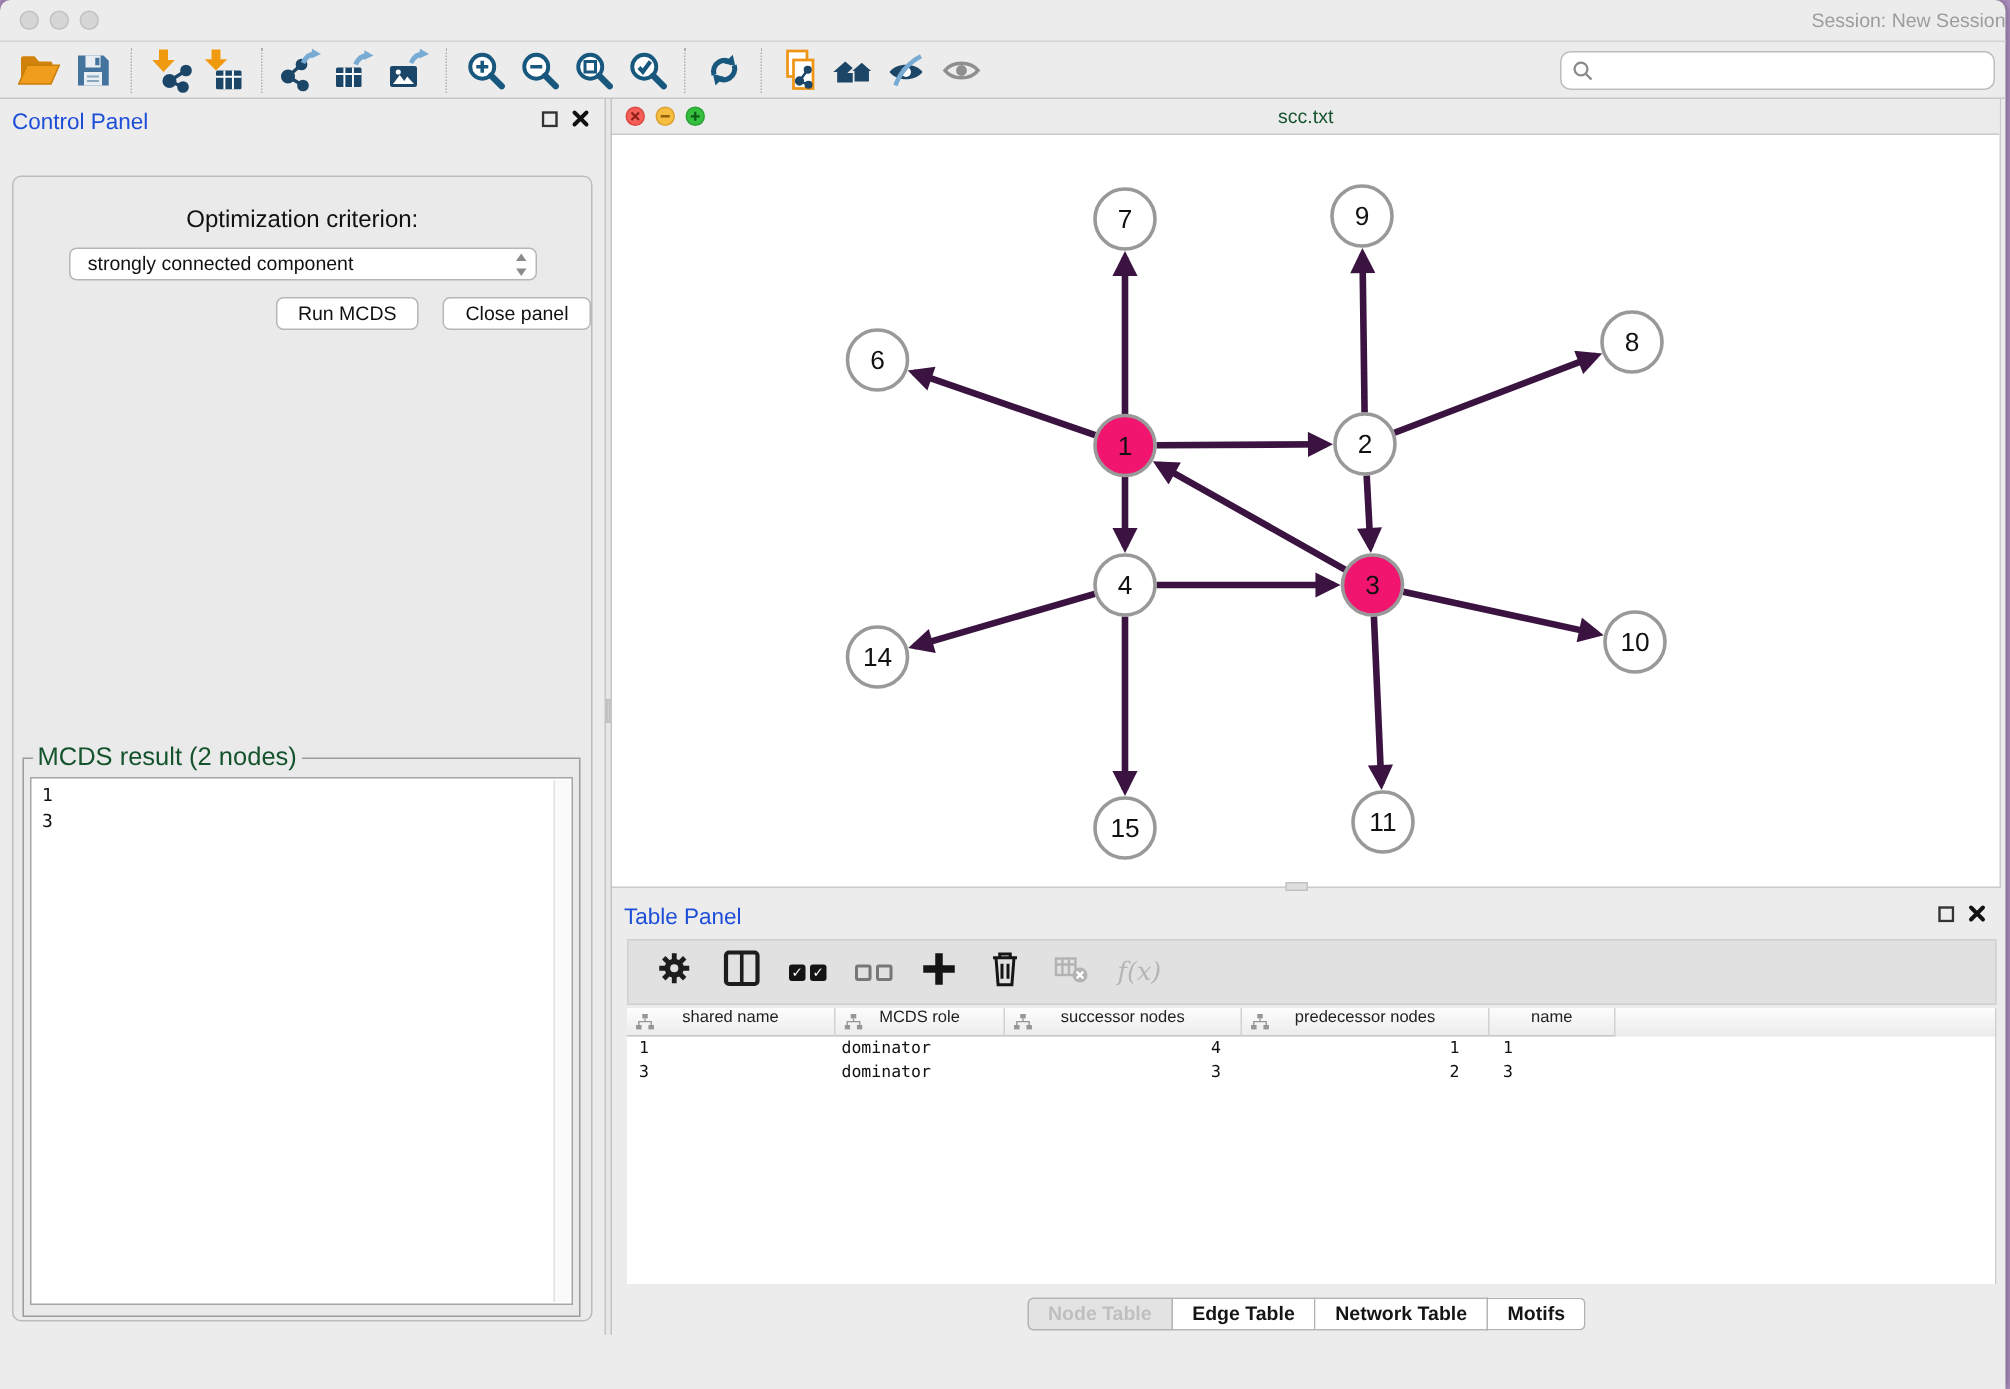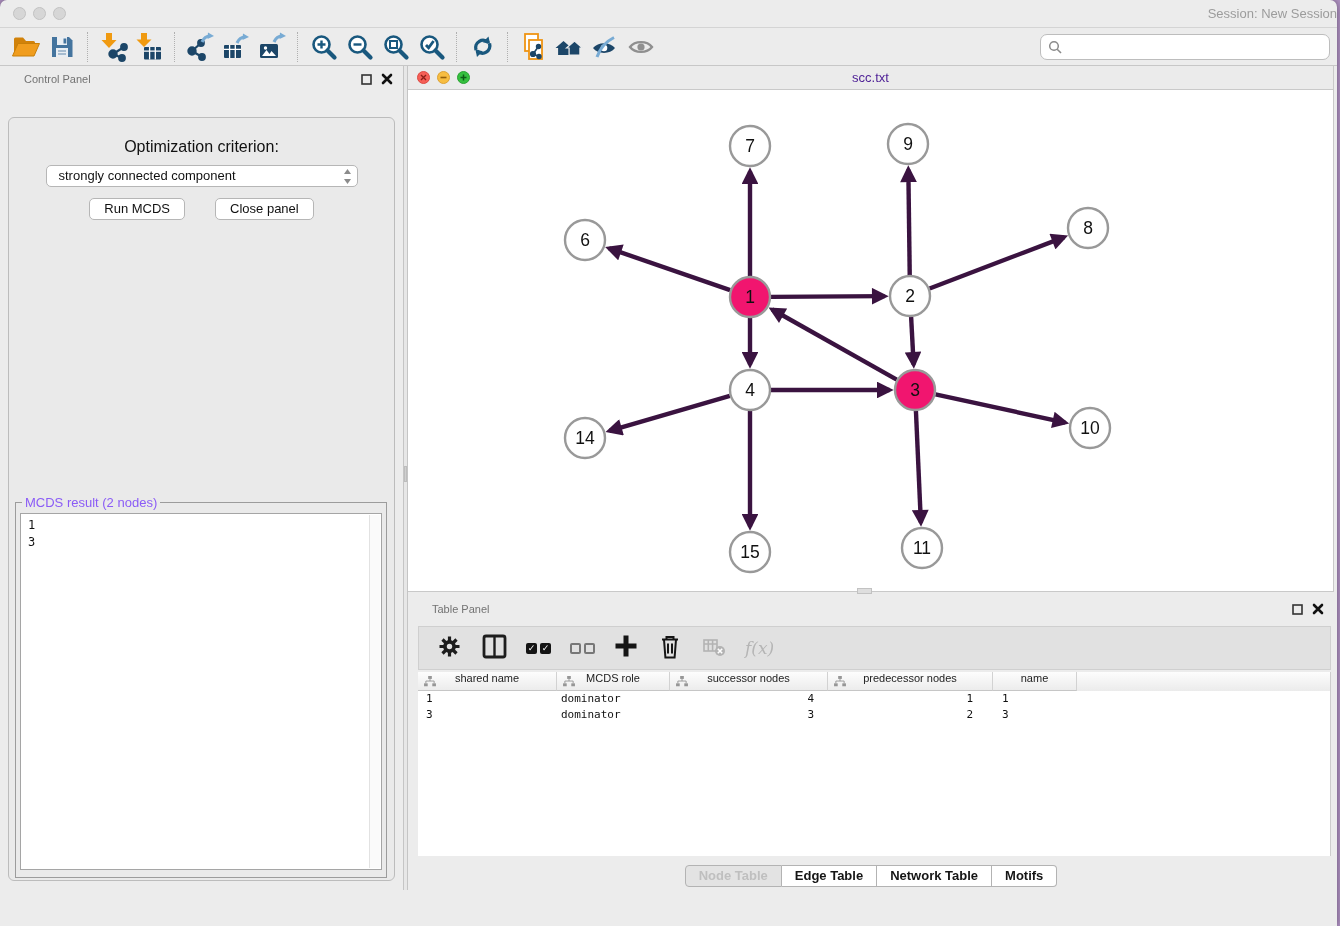"Control Panel" .panel-head { color: #737373 -> #1d4ed8; font-size: 11px -> 15px; padding: 7px 0 0 24px -> 7px 0 0 8px }
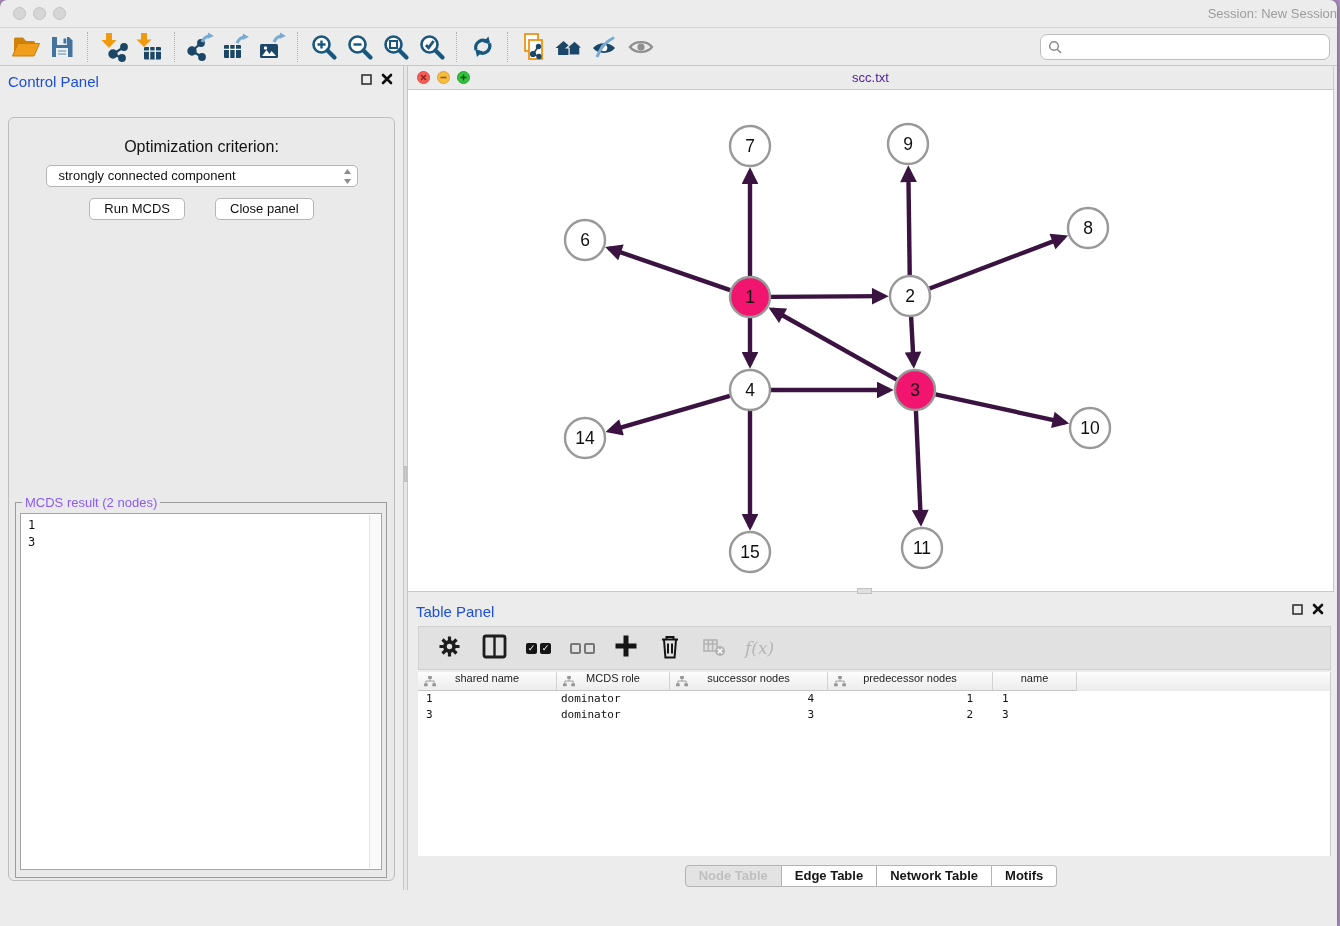"scc.txt" .net-title { color: #4c1d95 -> #14532d }
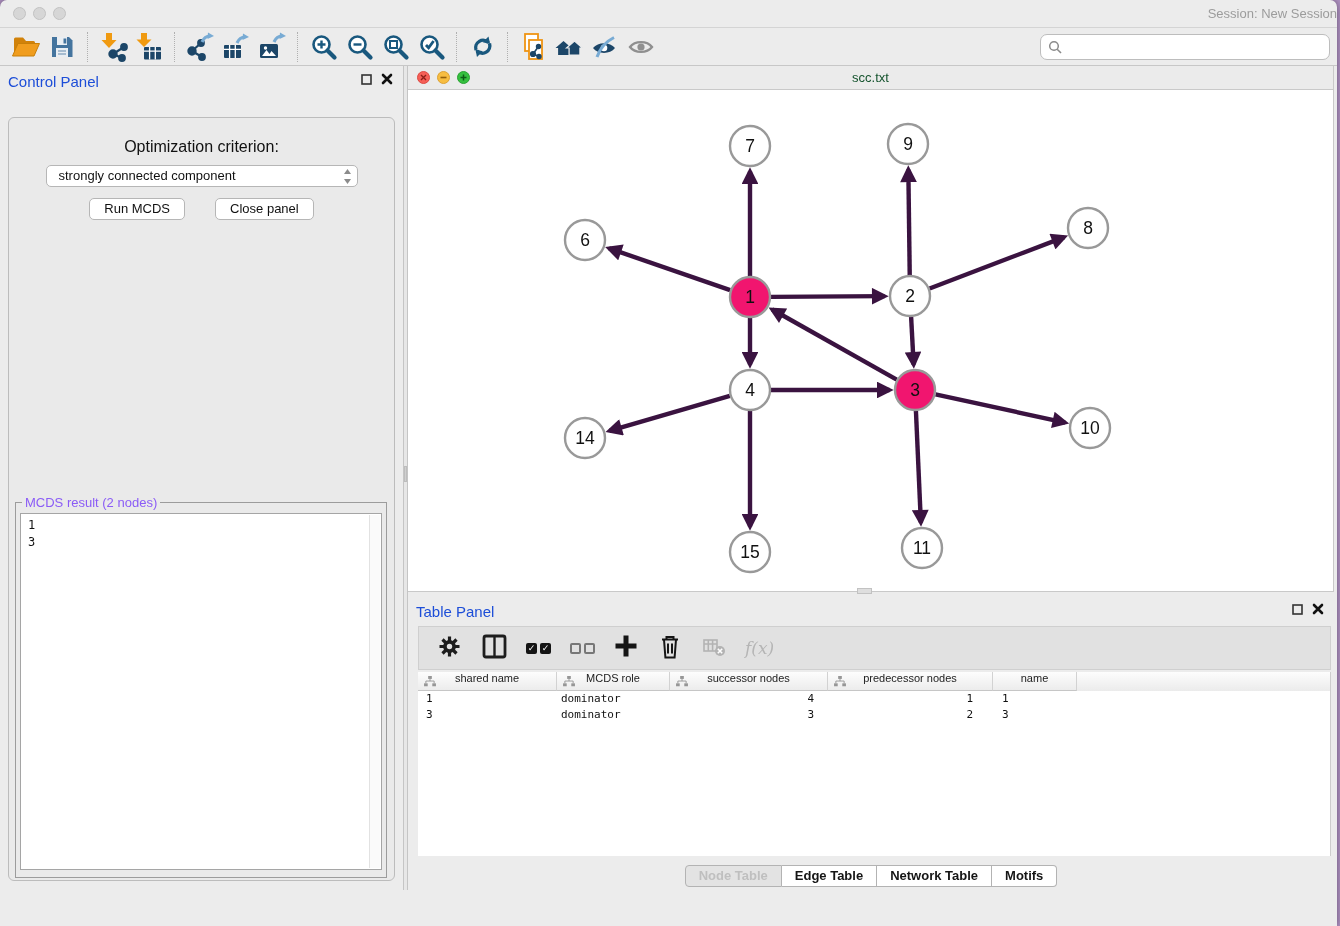"Run MCDS" .btn-row { gap: 30px -> 16px; justify-content: center -> flex-end }
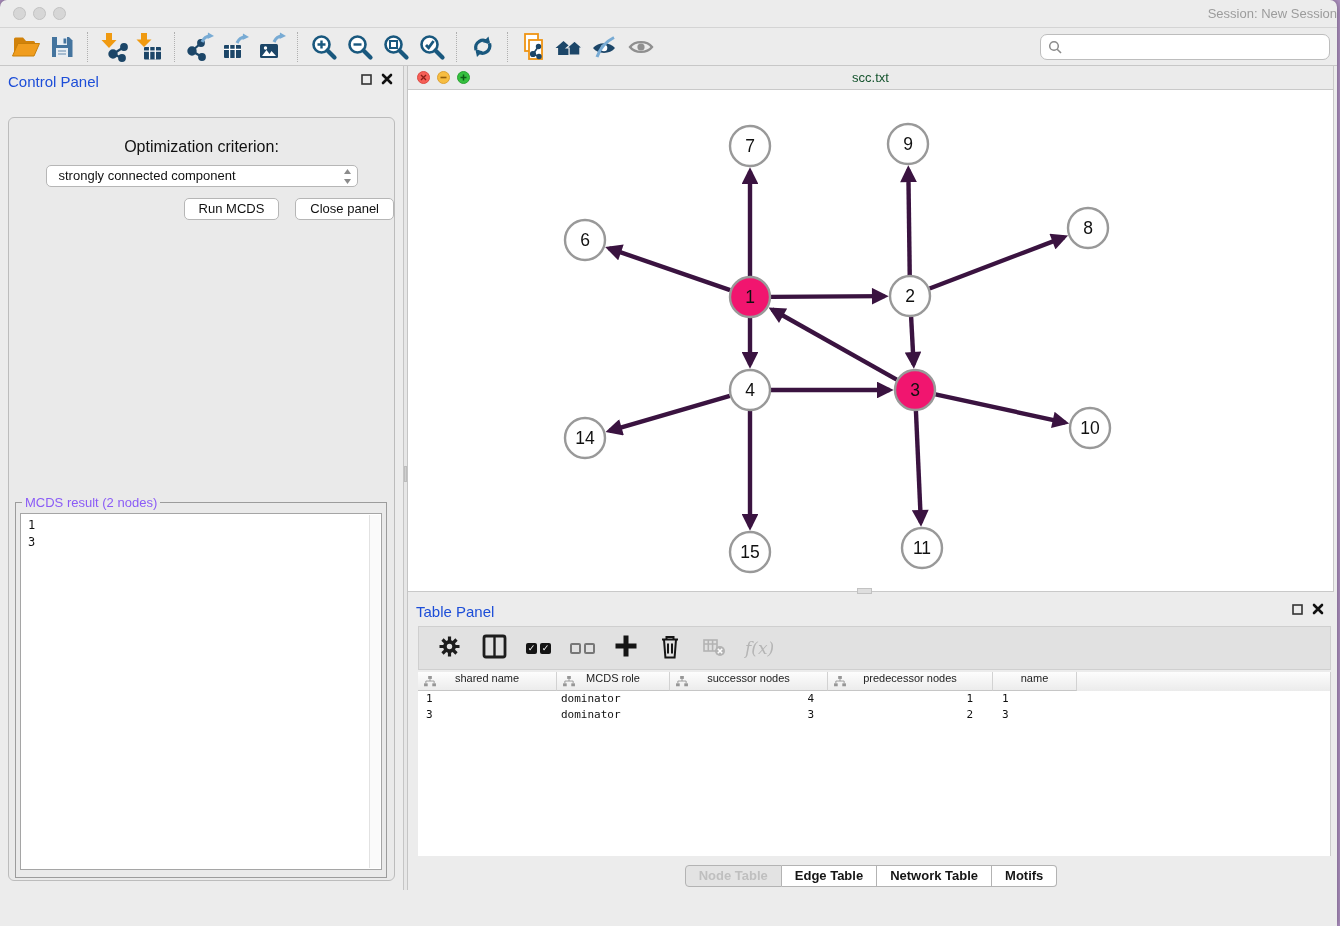"MCDS result (2 nodes)" fieldset.result legend { color: #8b5cf6 -> #14532d; font-size: 13px -> 17px }
